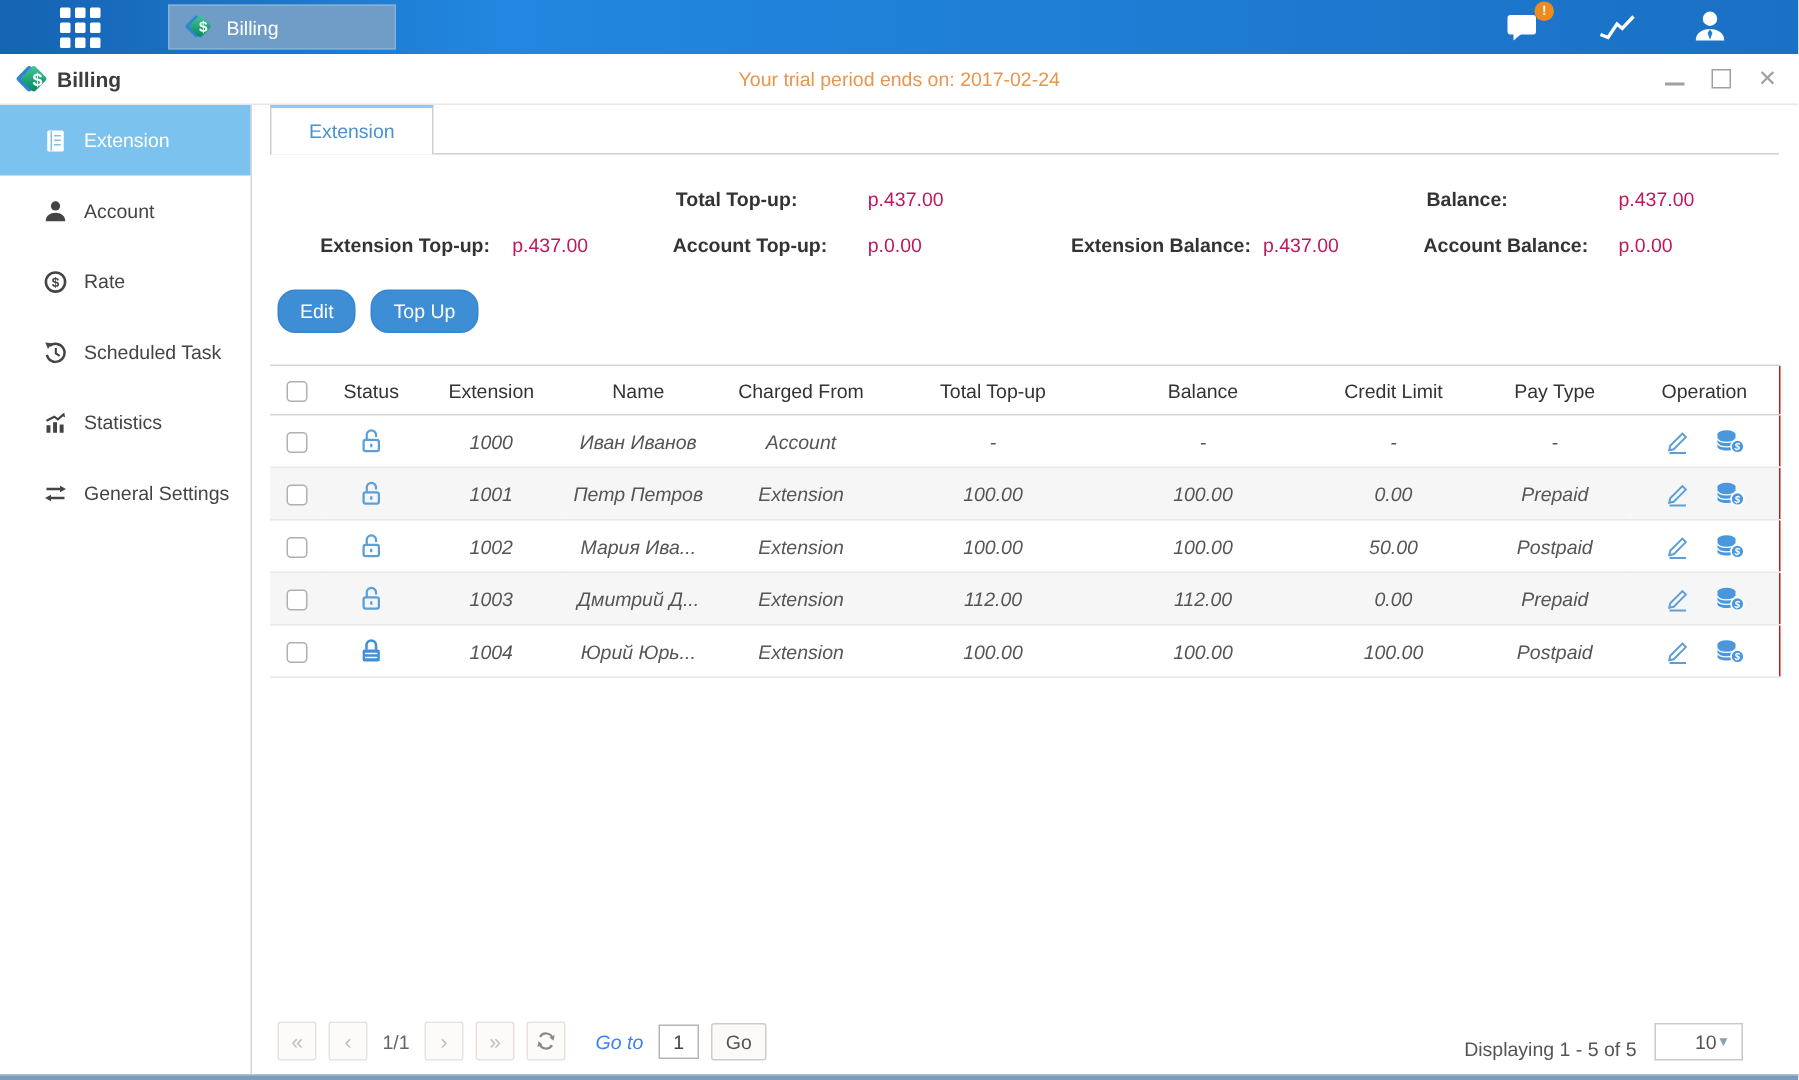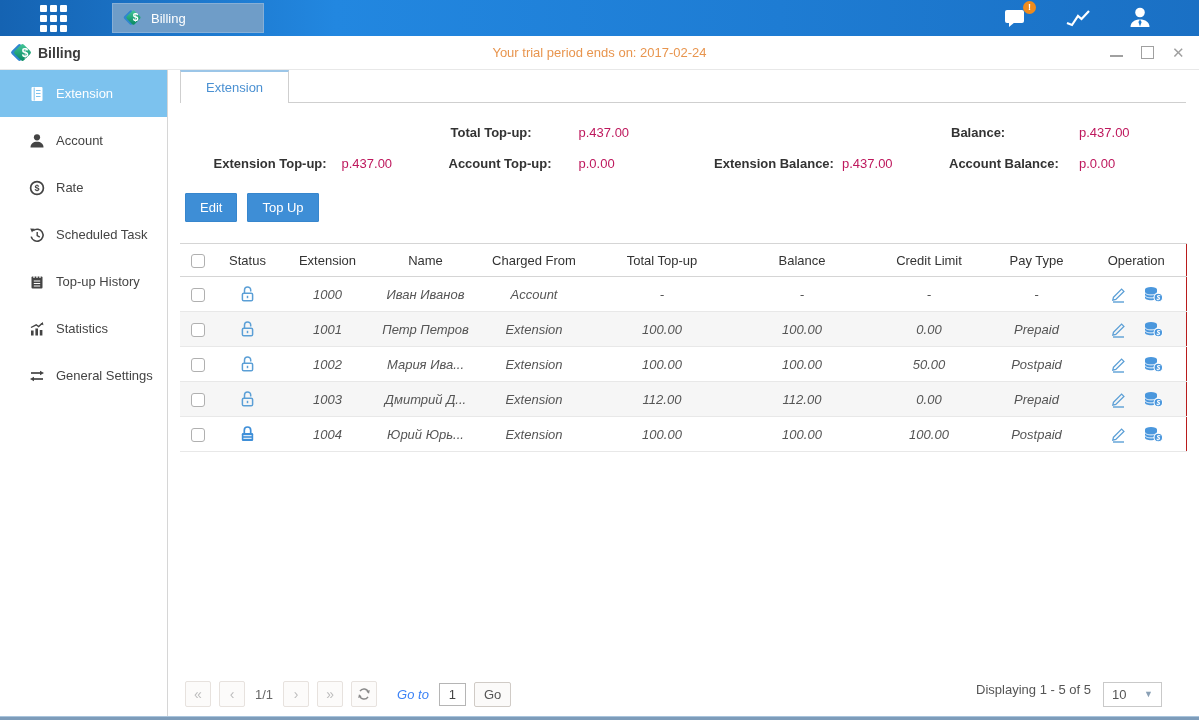"Edit" .btn { border-radius: 1px -> 12px }
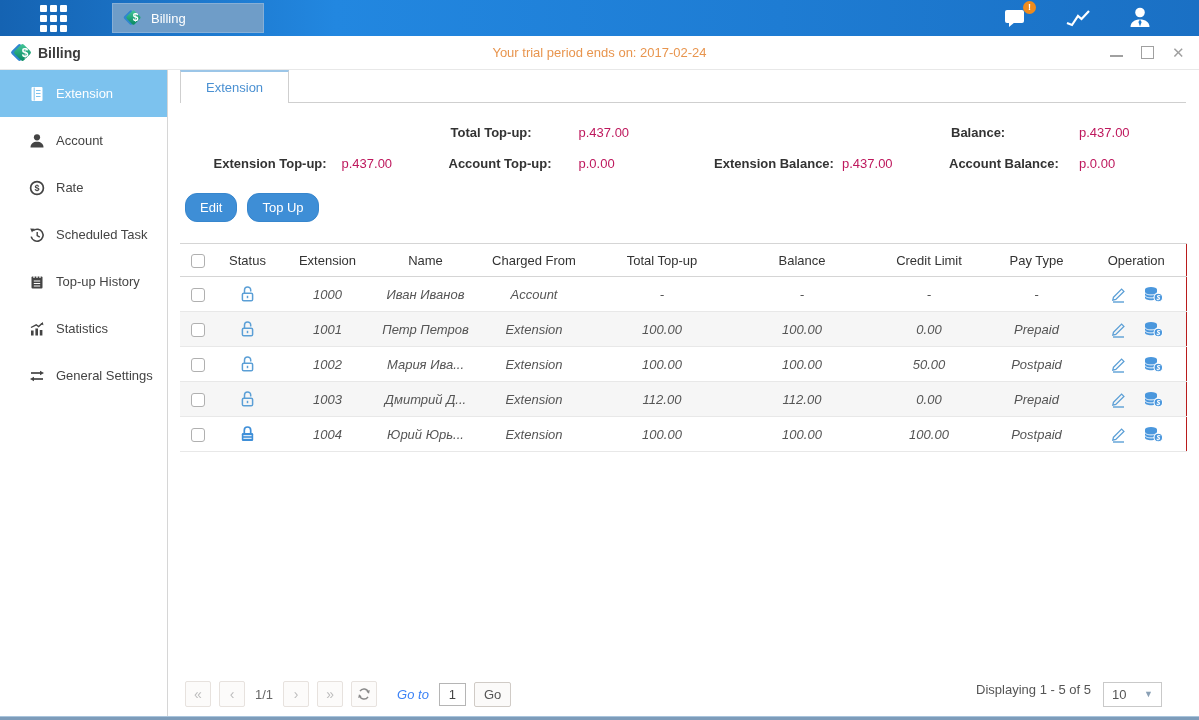"Top-up History" div.side-item { html: <div> <svg> <rect></rect> <line></line> <line></line> <line></line> <line></line> <line></line> <line></line> </svg> <span>Top-up History</span> </div> -> none }
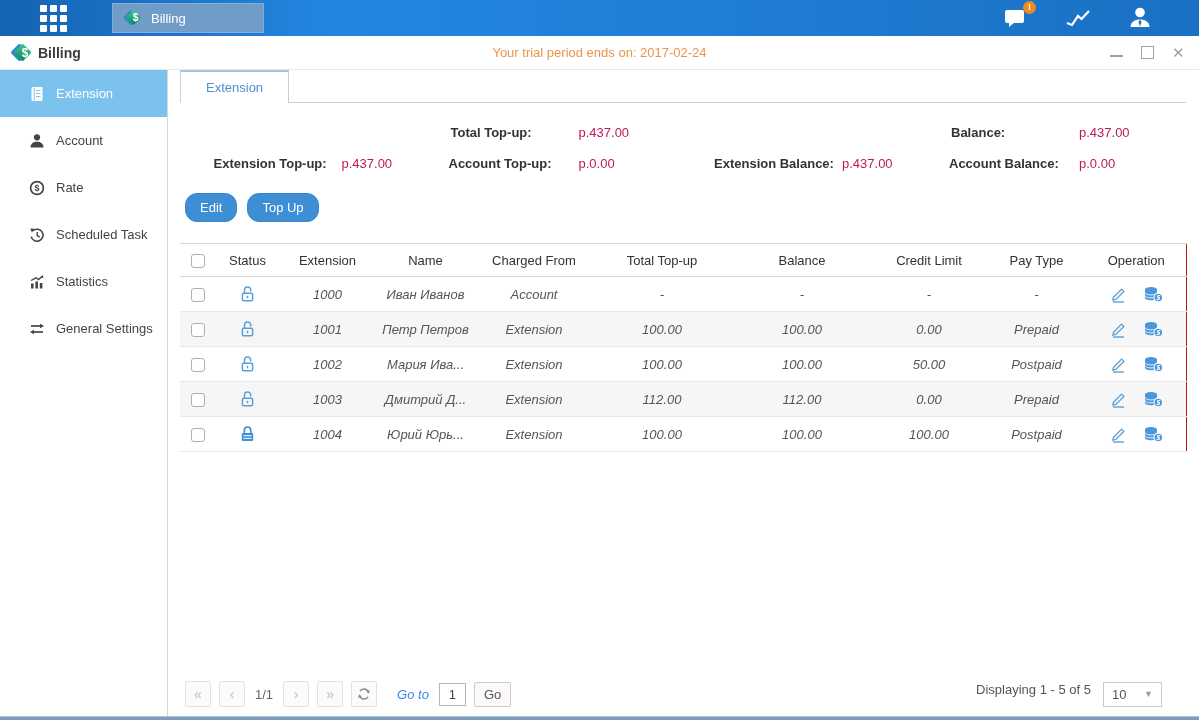"Displaying 1 - 5 of" .pager-right { align-items: flex-start -> flex-end }
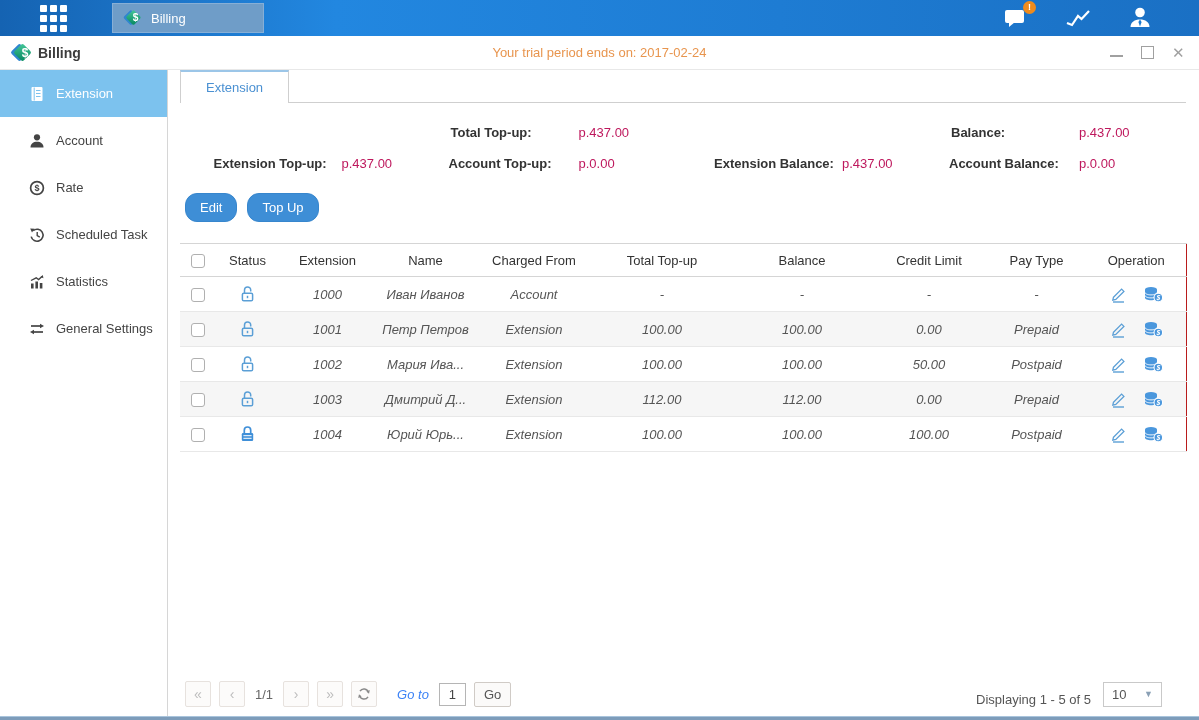"10" .page-size { padding: 0 8px -> 0 26px }
